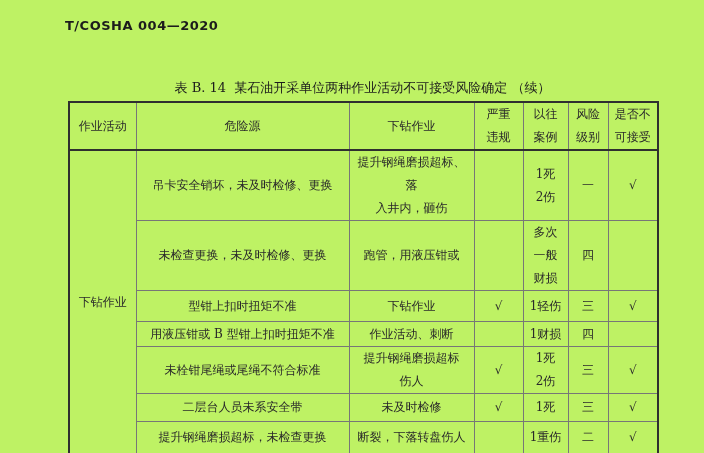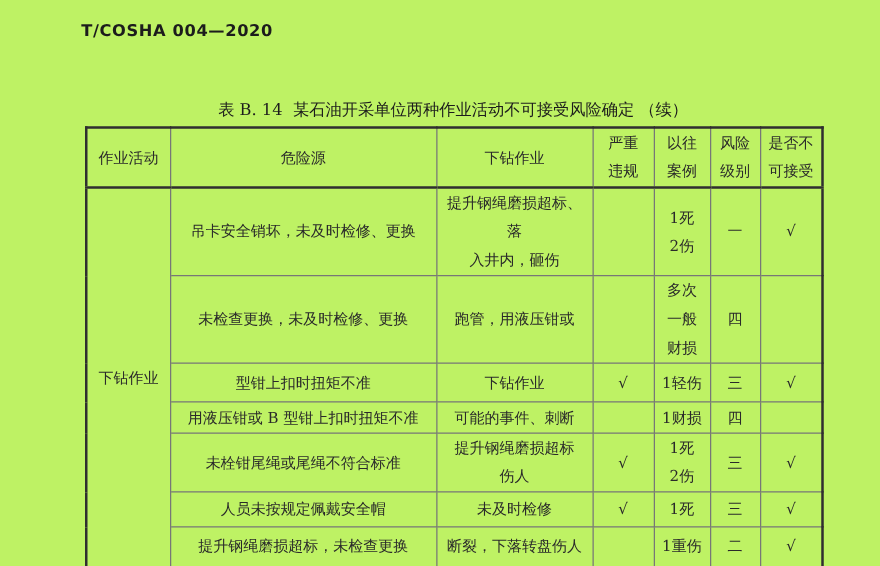"可能的事件、刺断" td.cell-left { text: 可能的事件 -> 作业活动 }
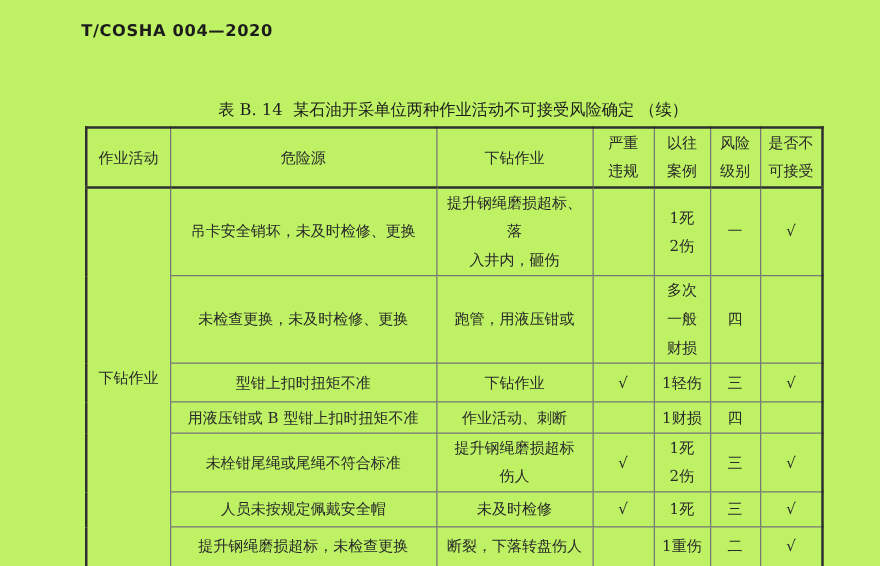"人员未按规定佩戴安全帽" td.cell-left { text: 人员未按规定佩戴安全帽 -> 二层台人员未系安全带 }
